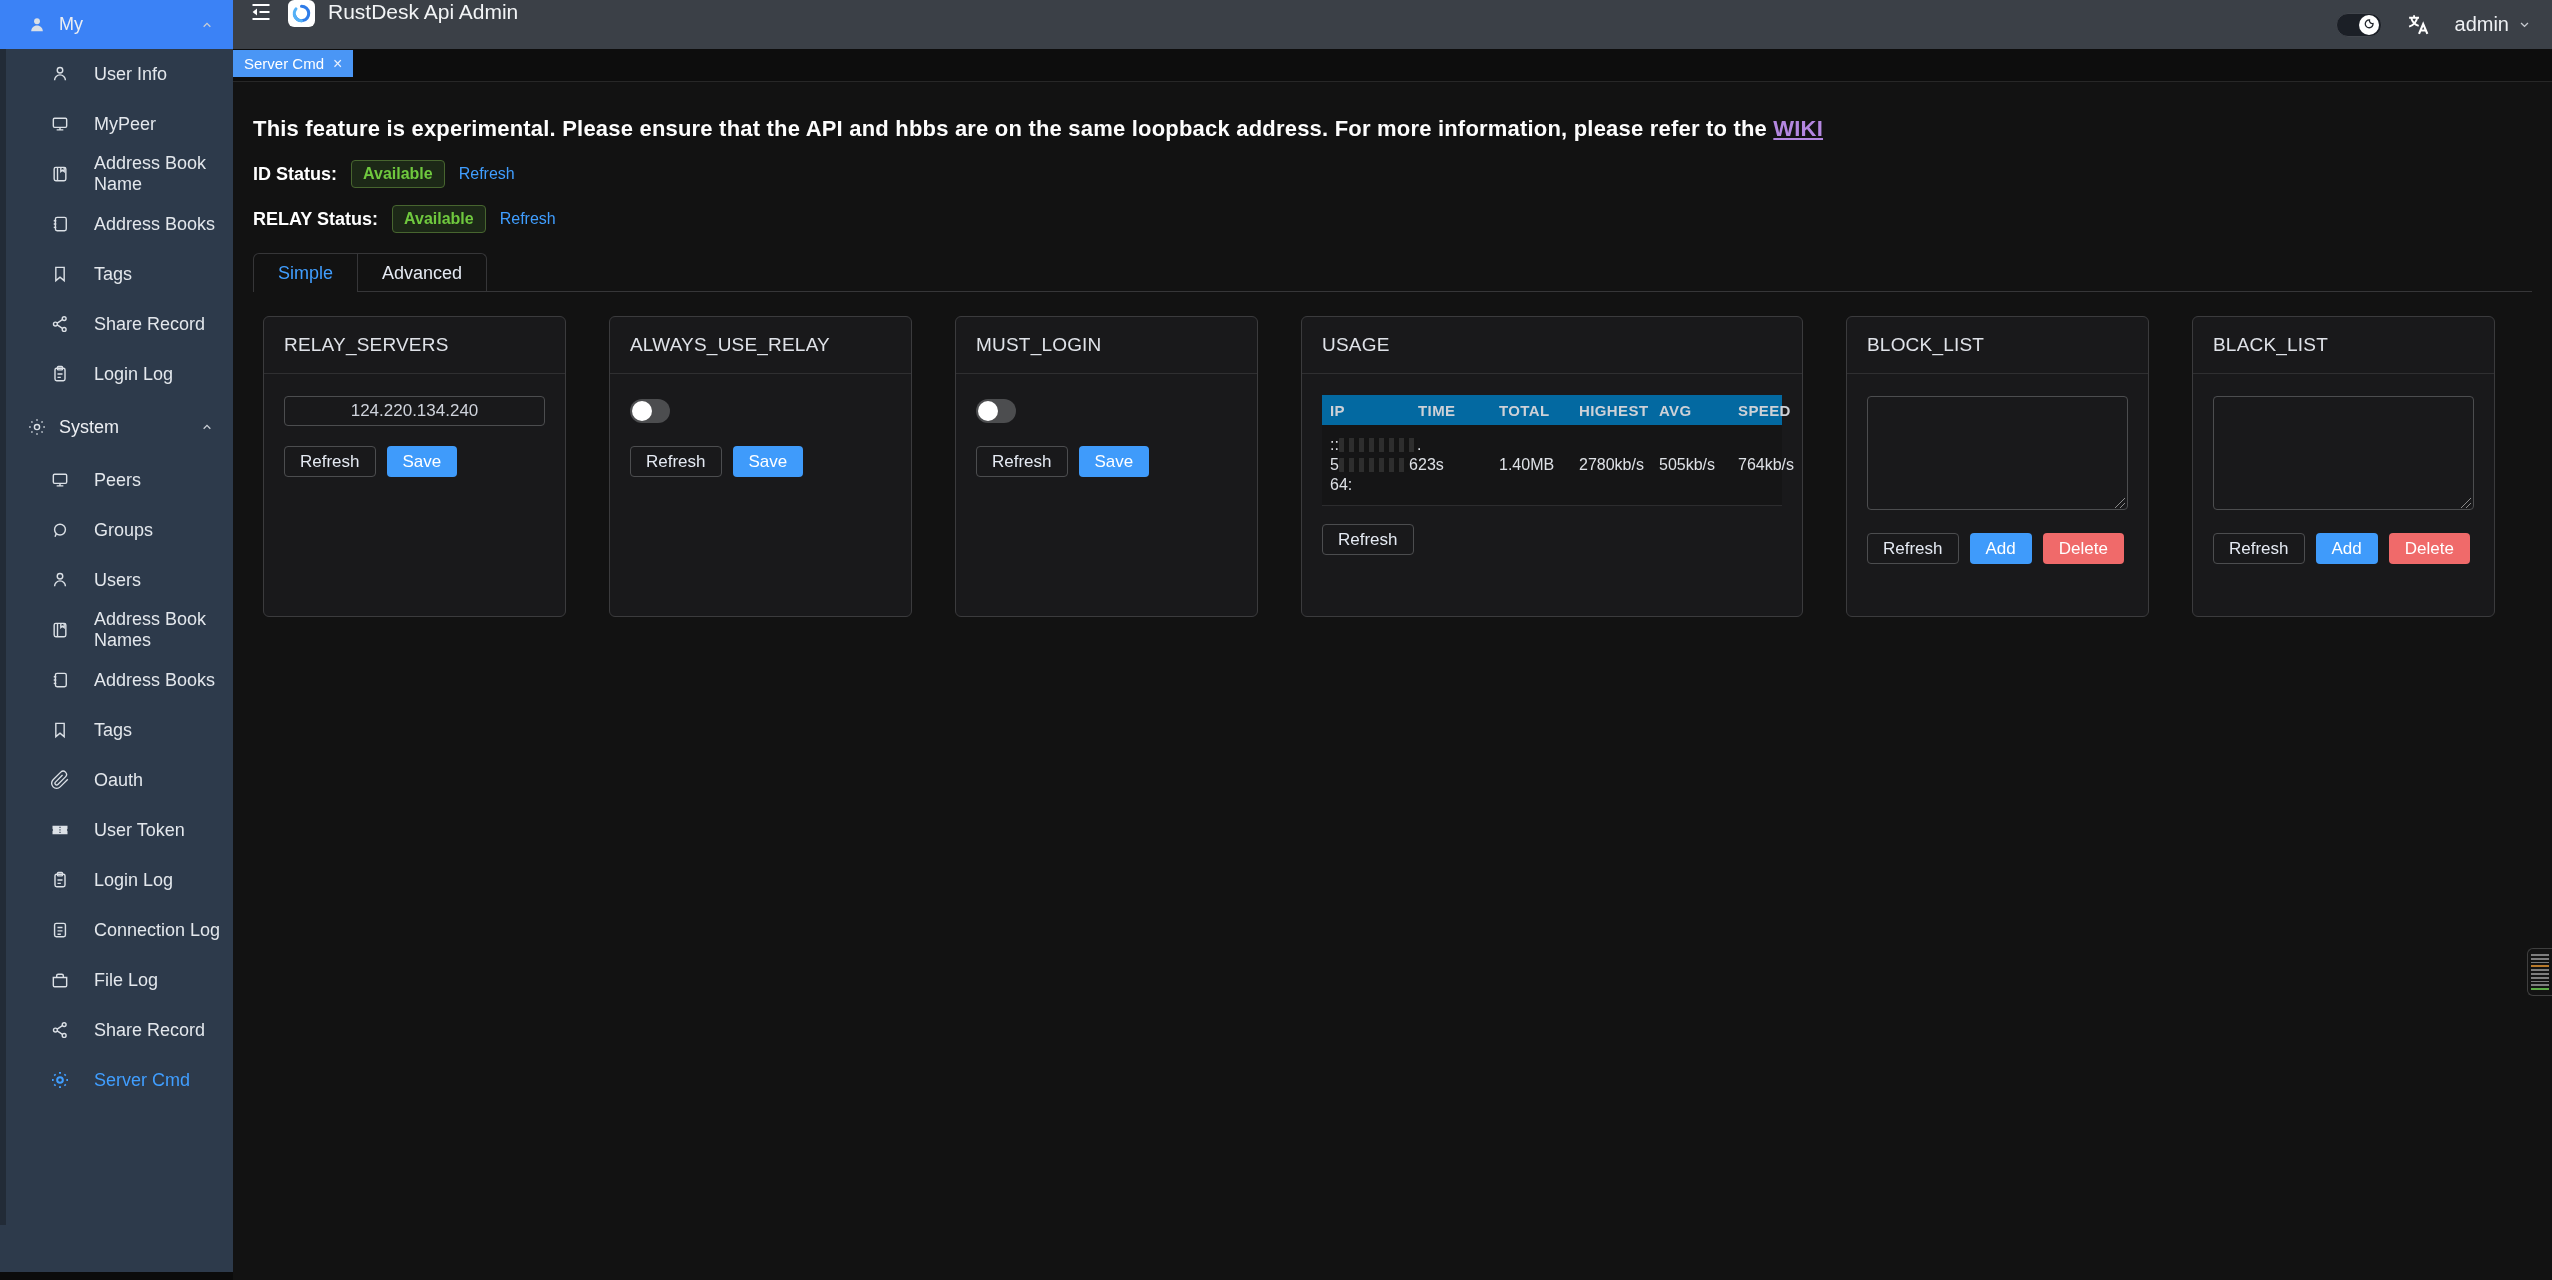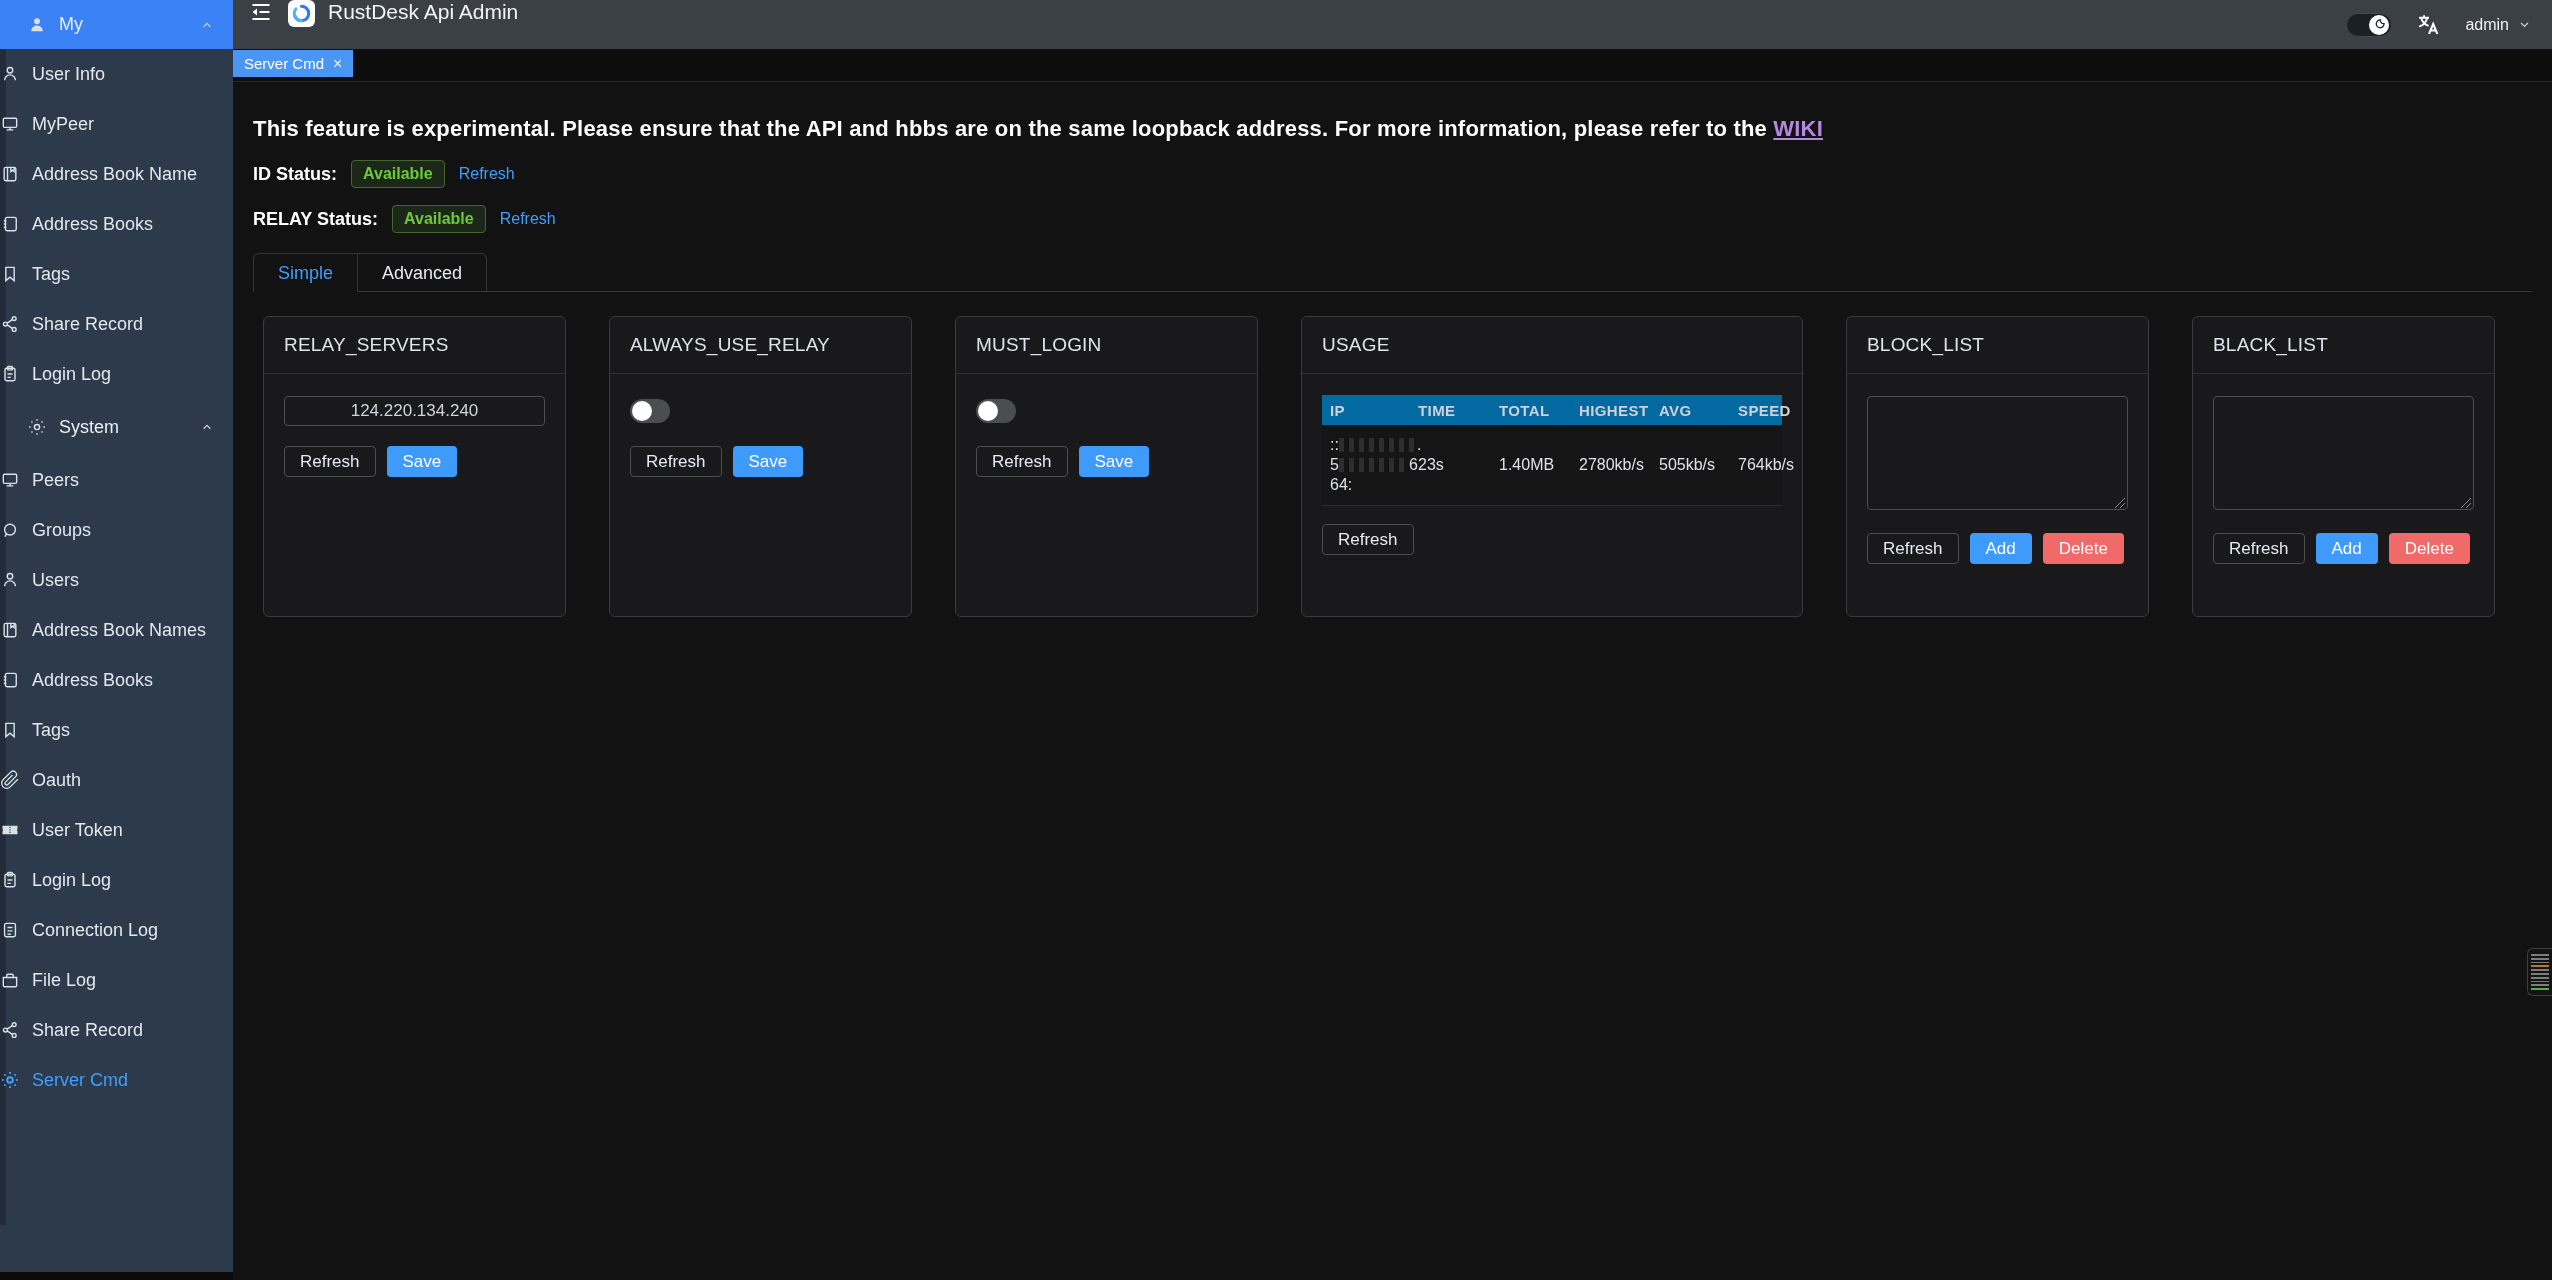"admin" .user-name { font-size: 16px -> 20px }
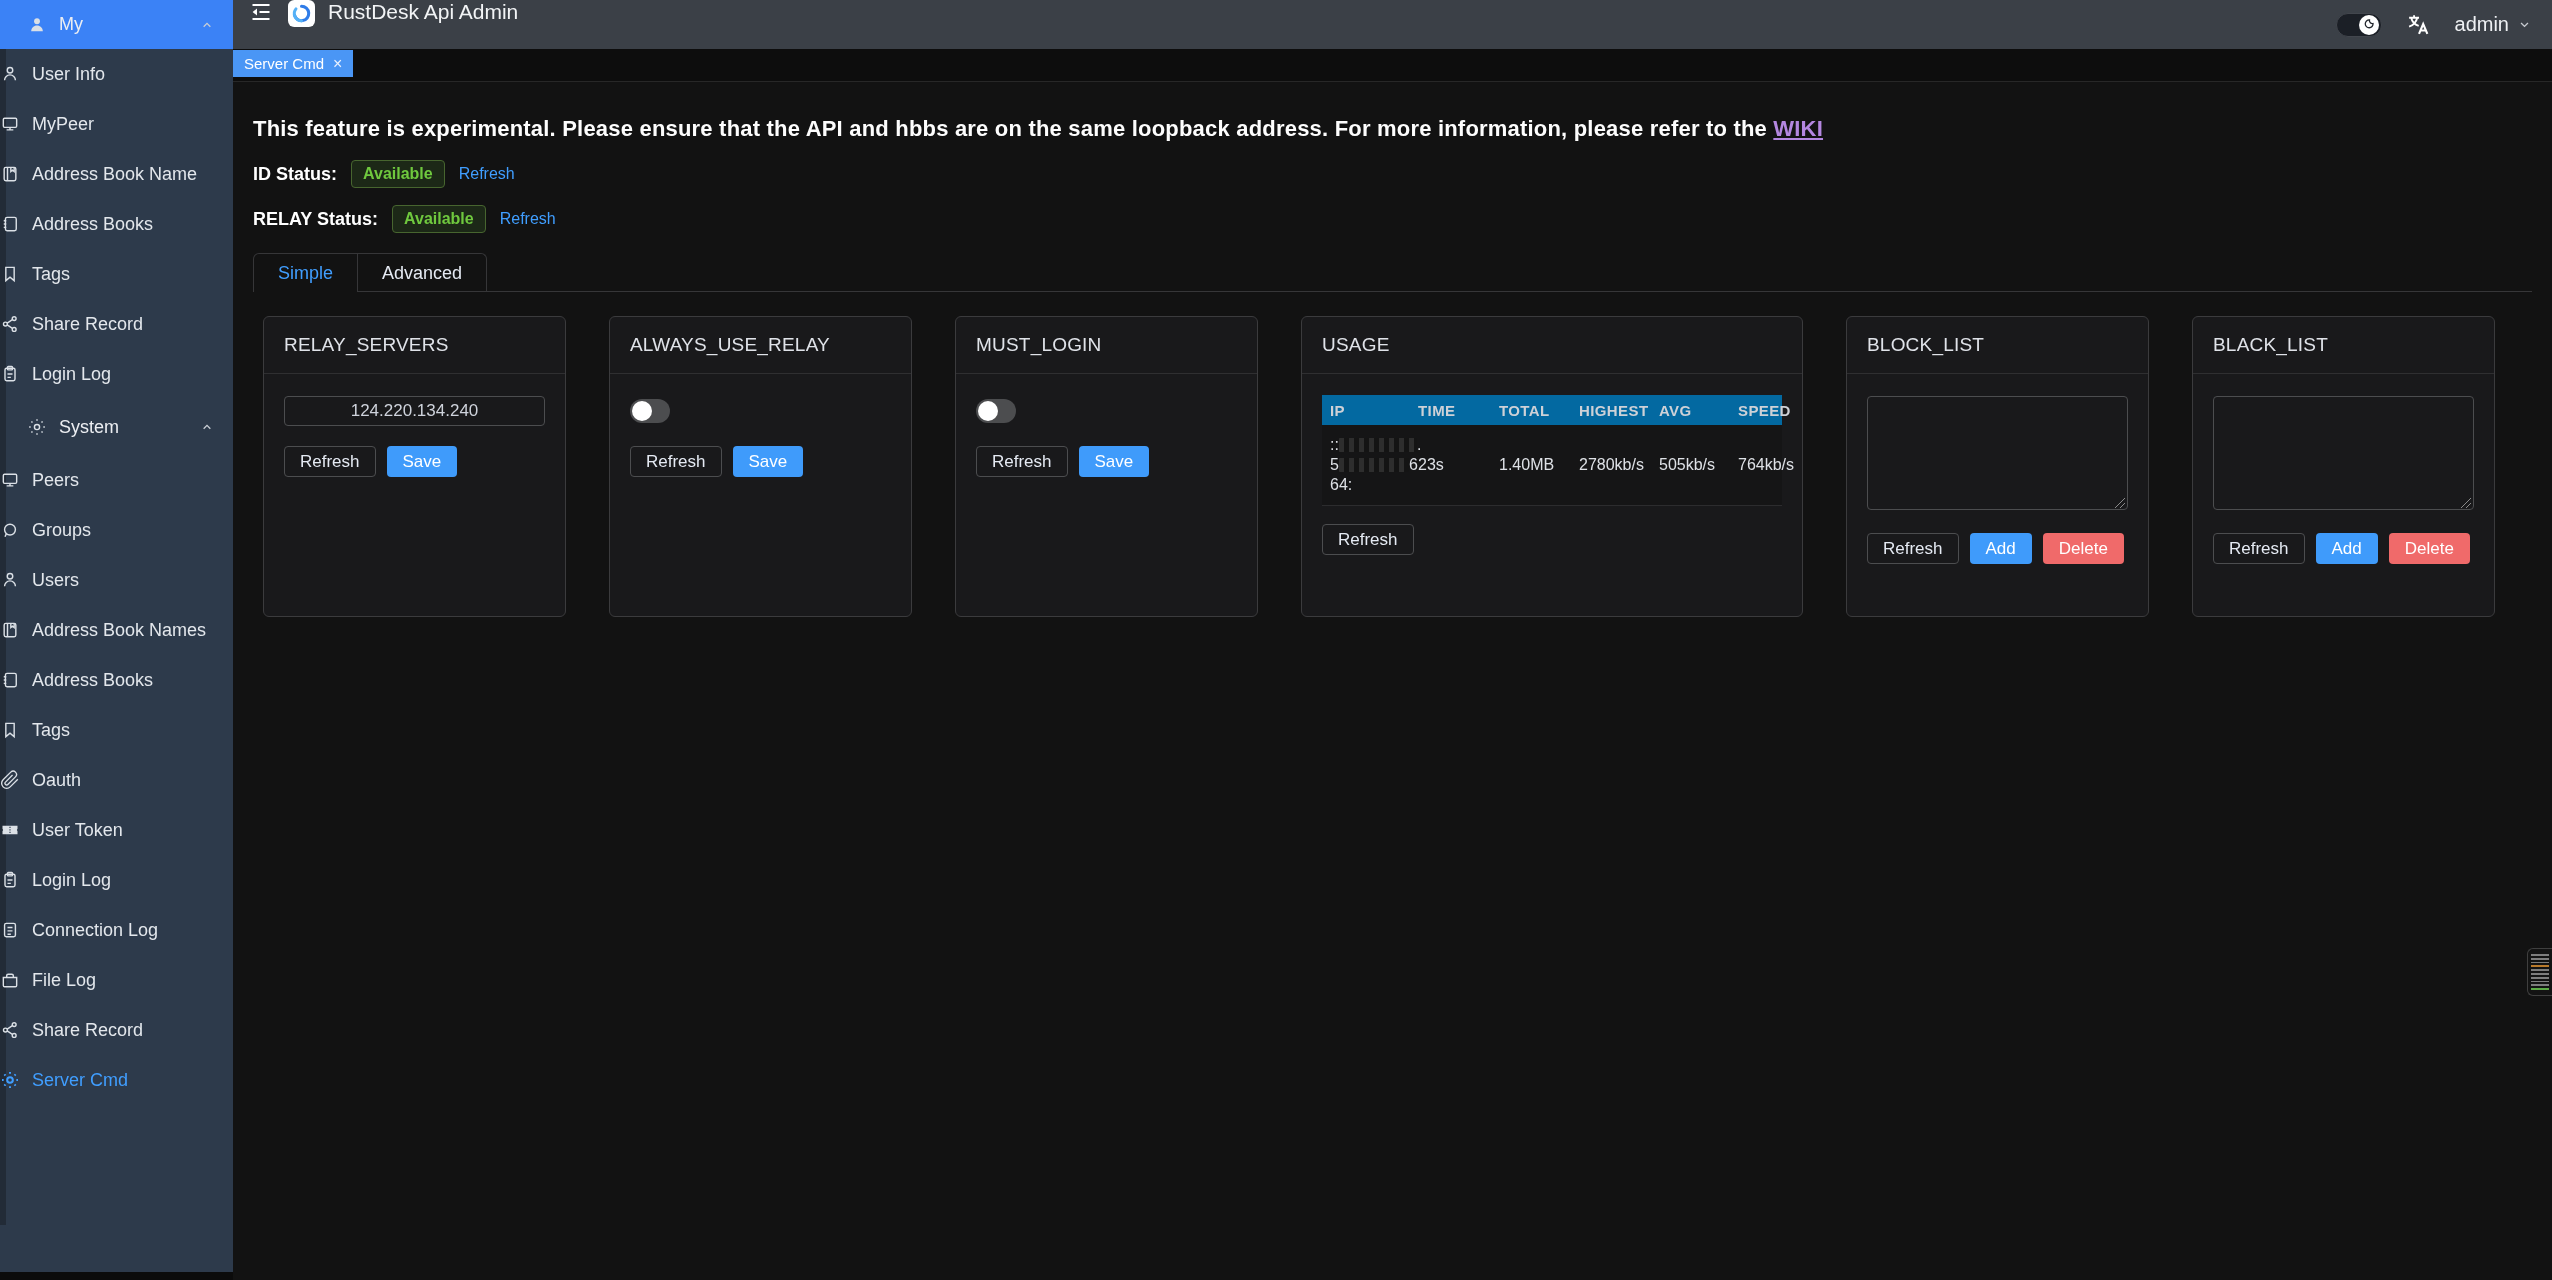"User Info" .menu-item { gap: none -> 12px; padding-left: none -> 50px }
